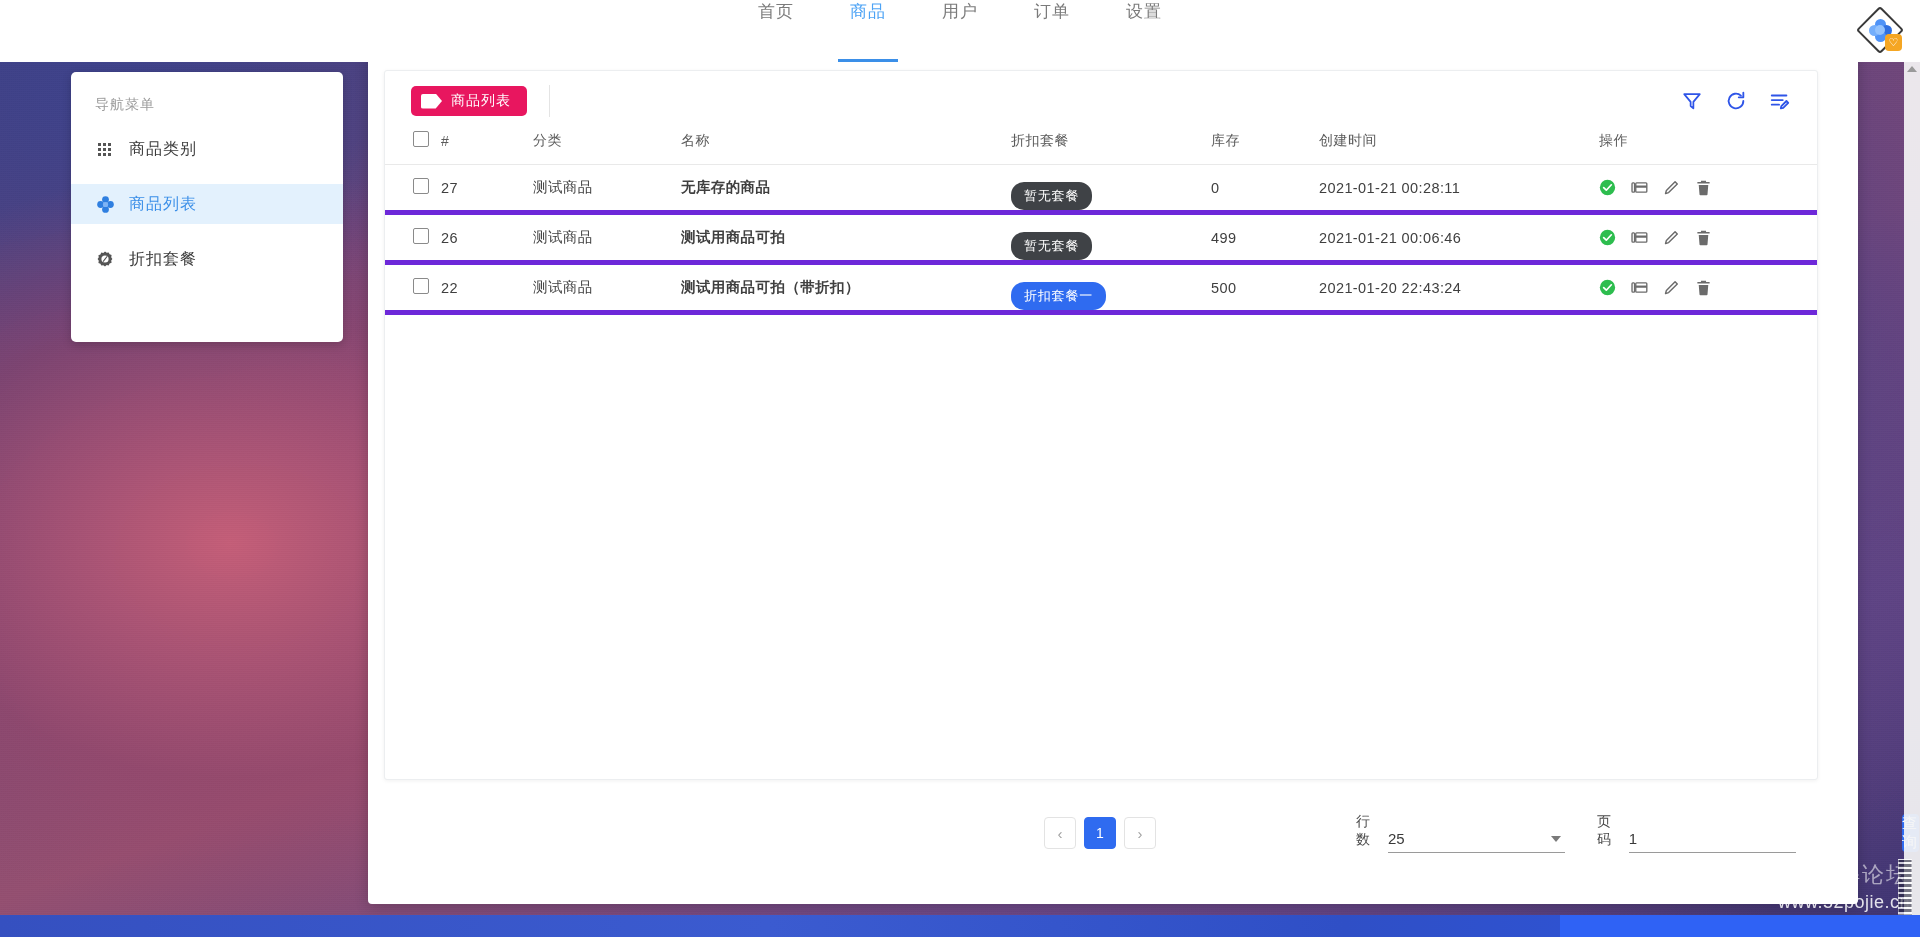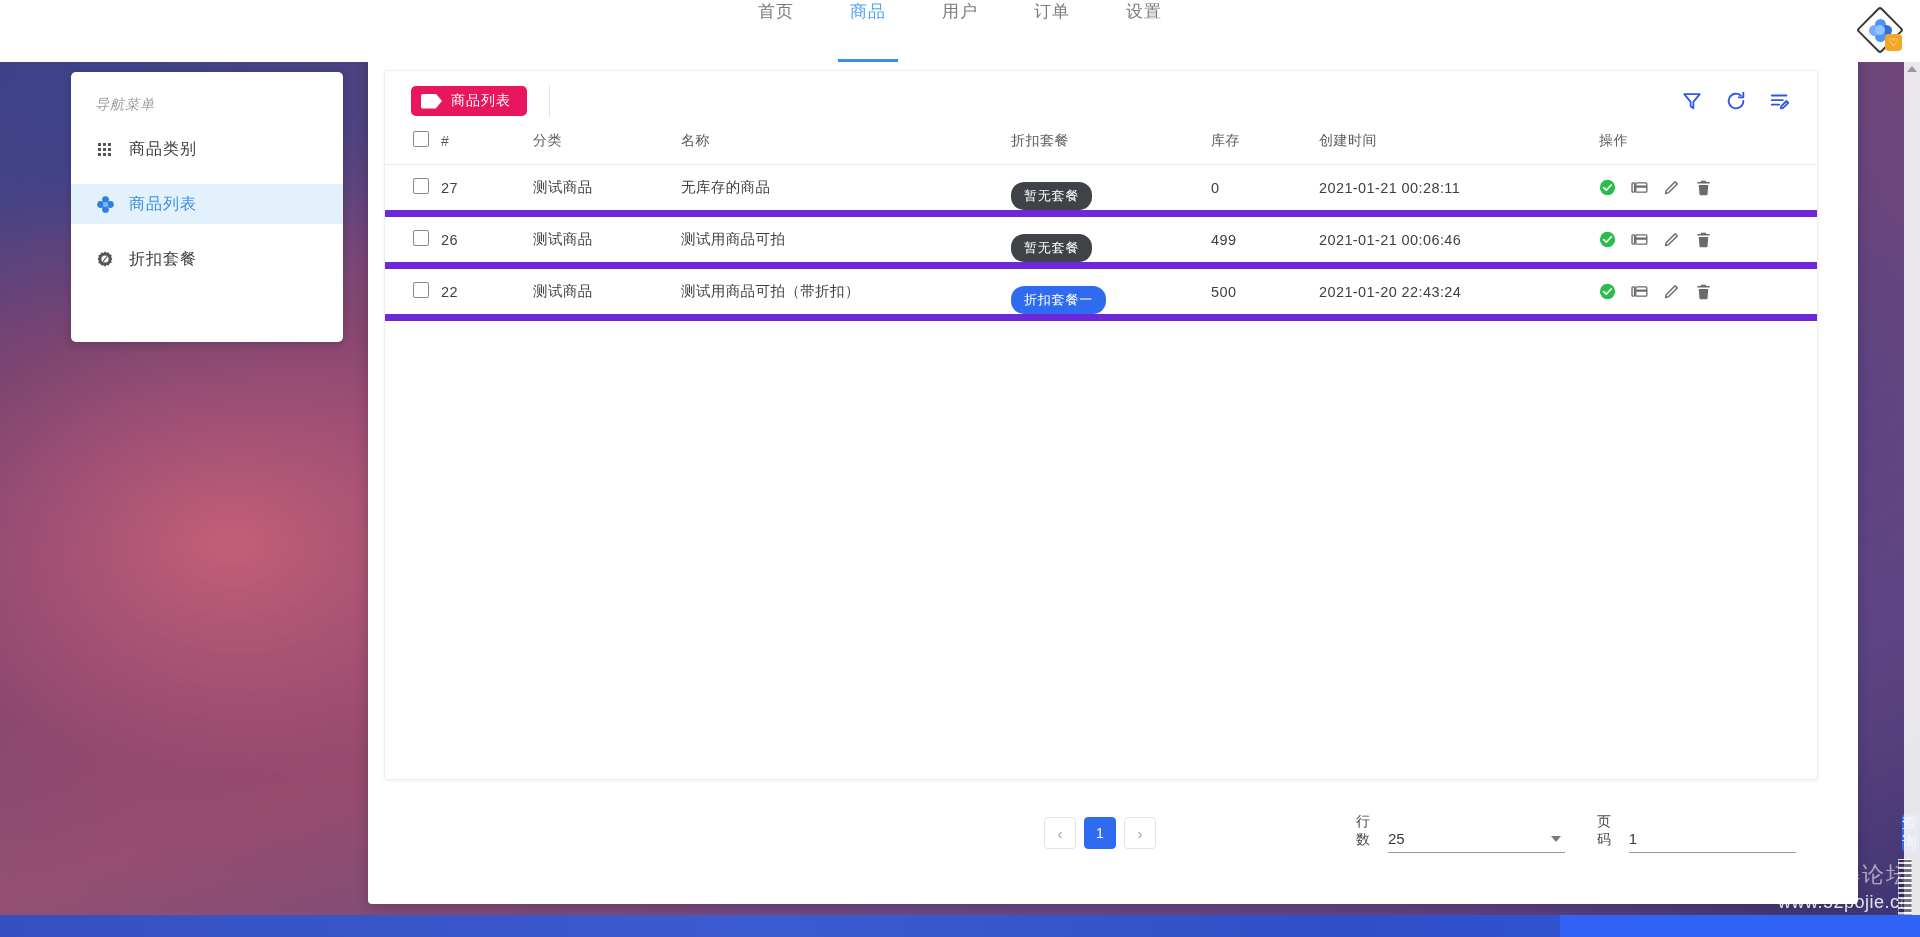"导航菜单" #sidebar-title { font-style: italic -> none }
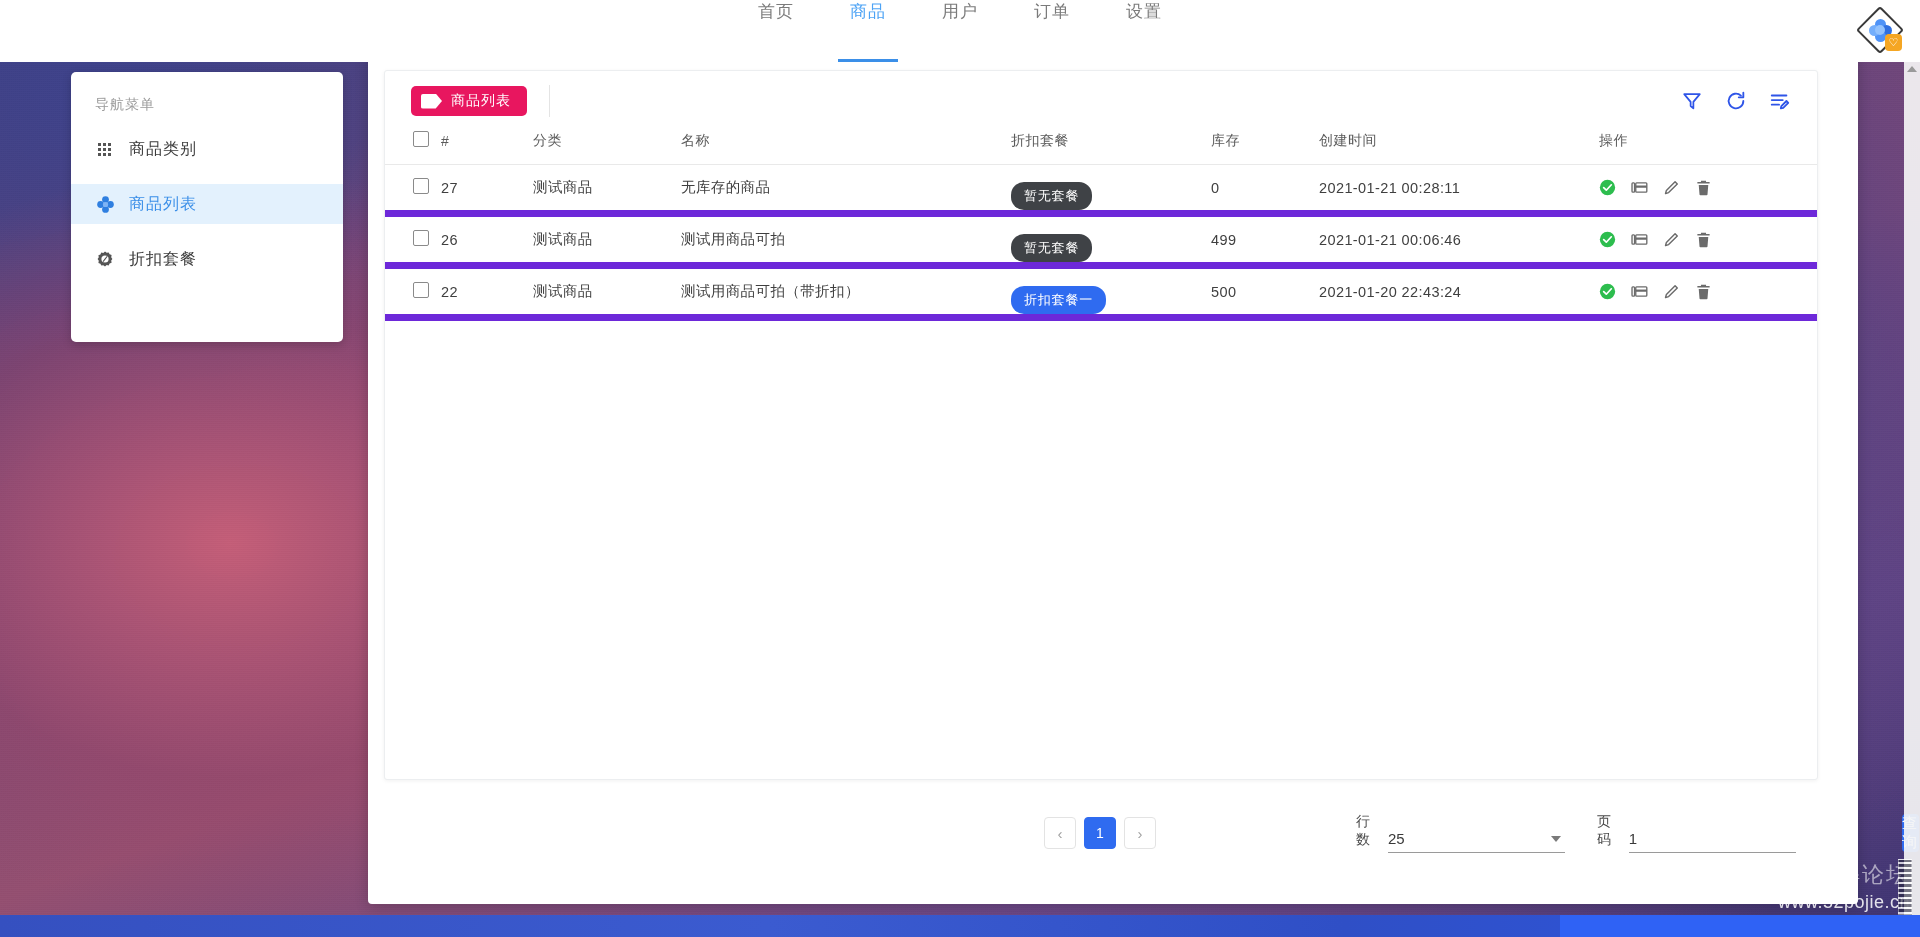"27" #grid tbody td { border-bottom: 7px solid #6d28d9 -> 5px solid #6d28d9 }
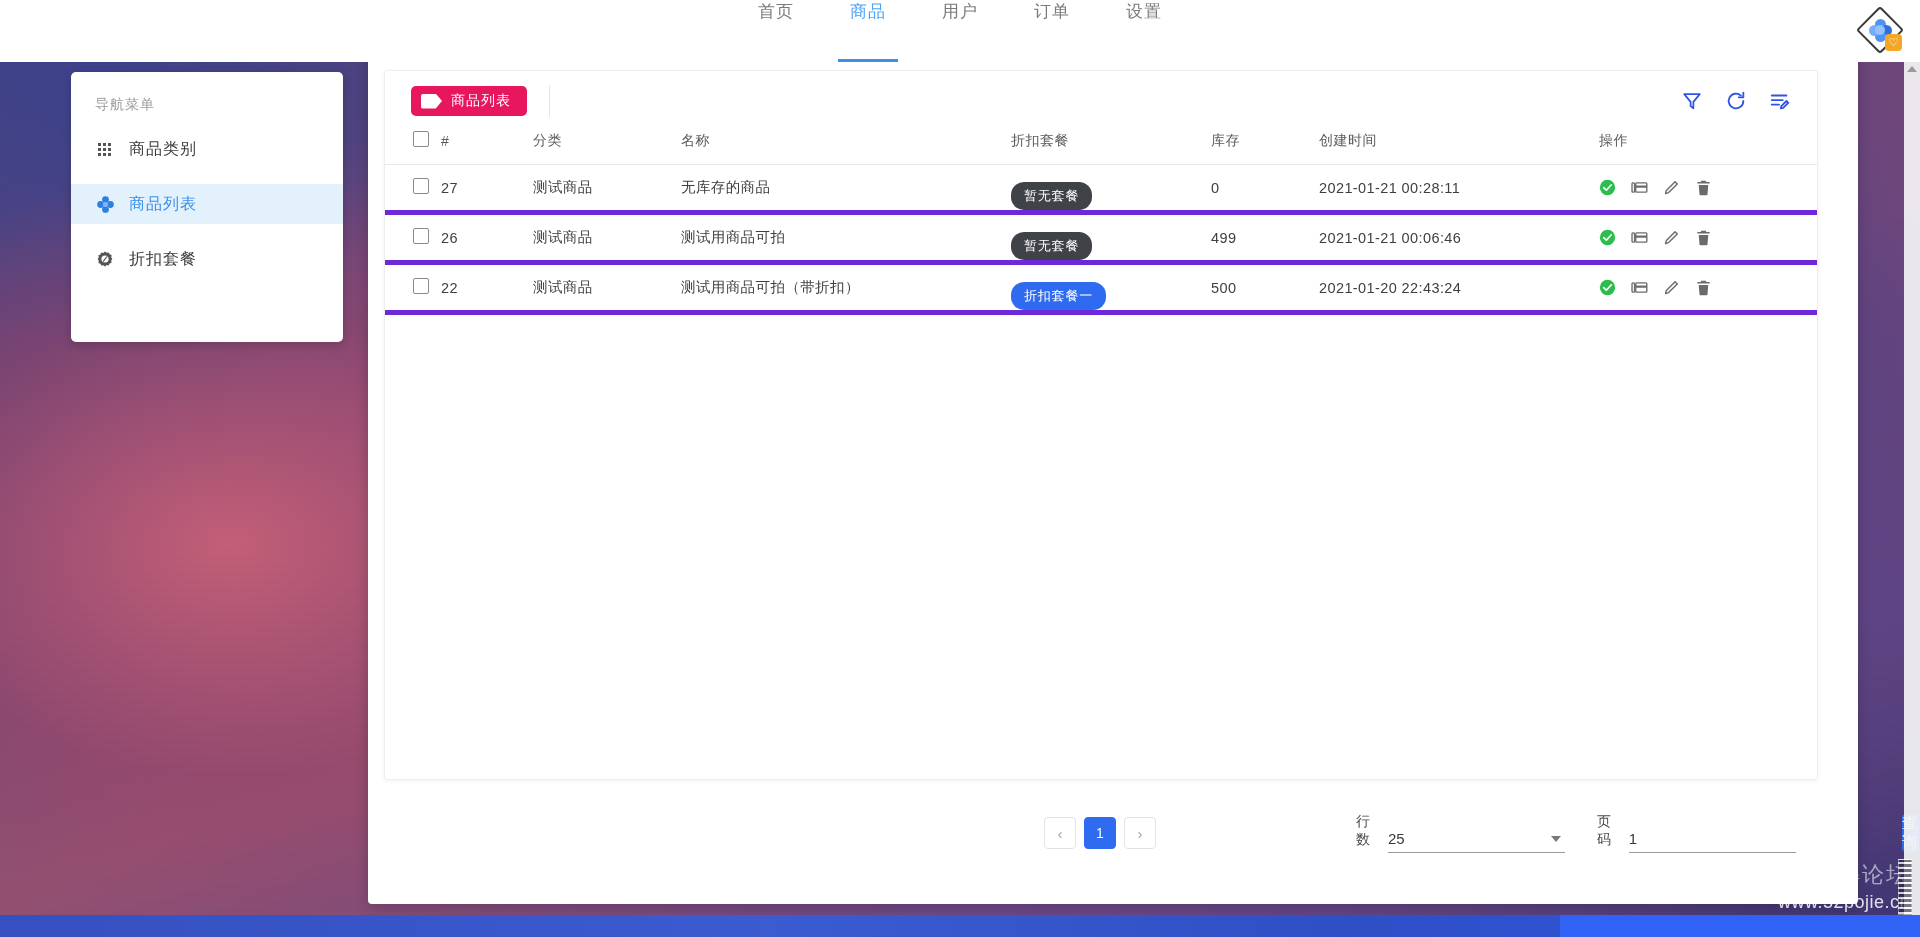"无库存的商品" .col-name { font-weight: none -> bold }
